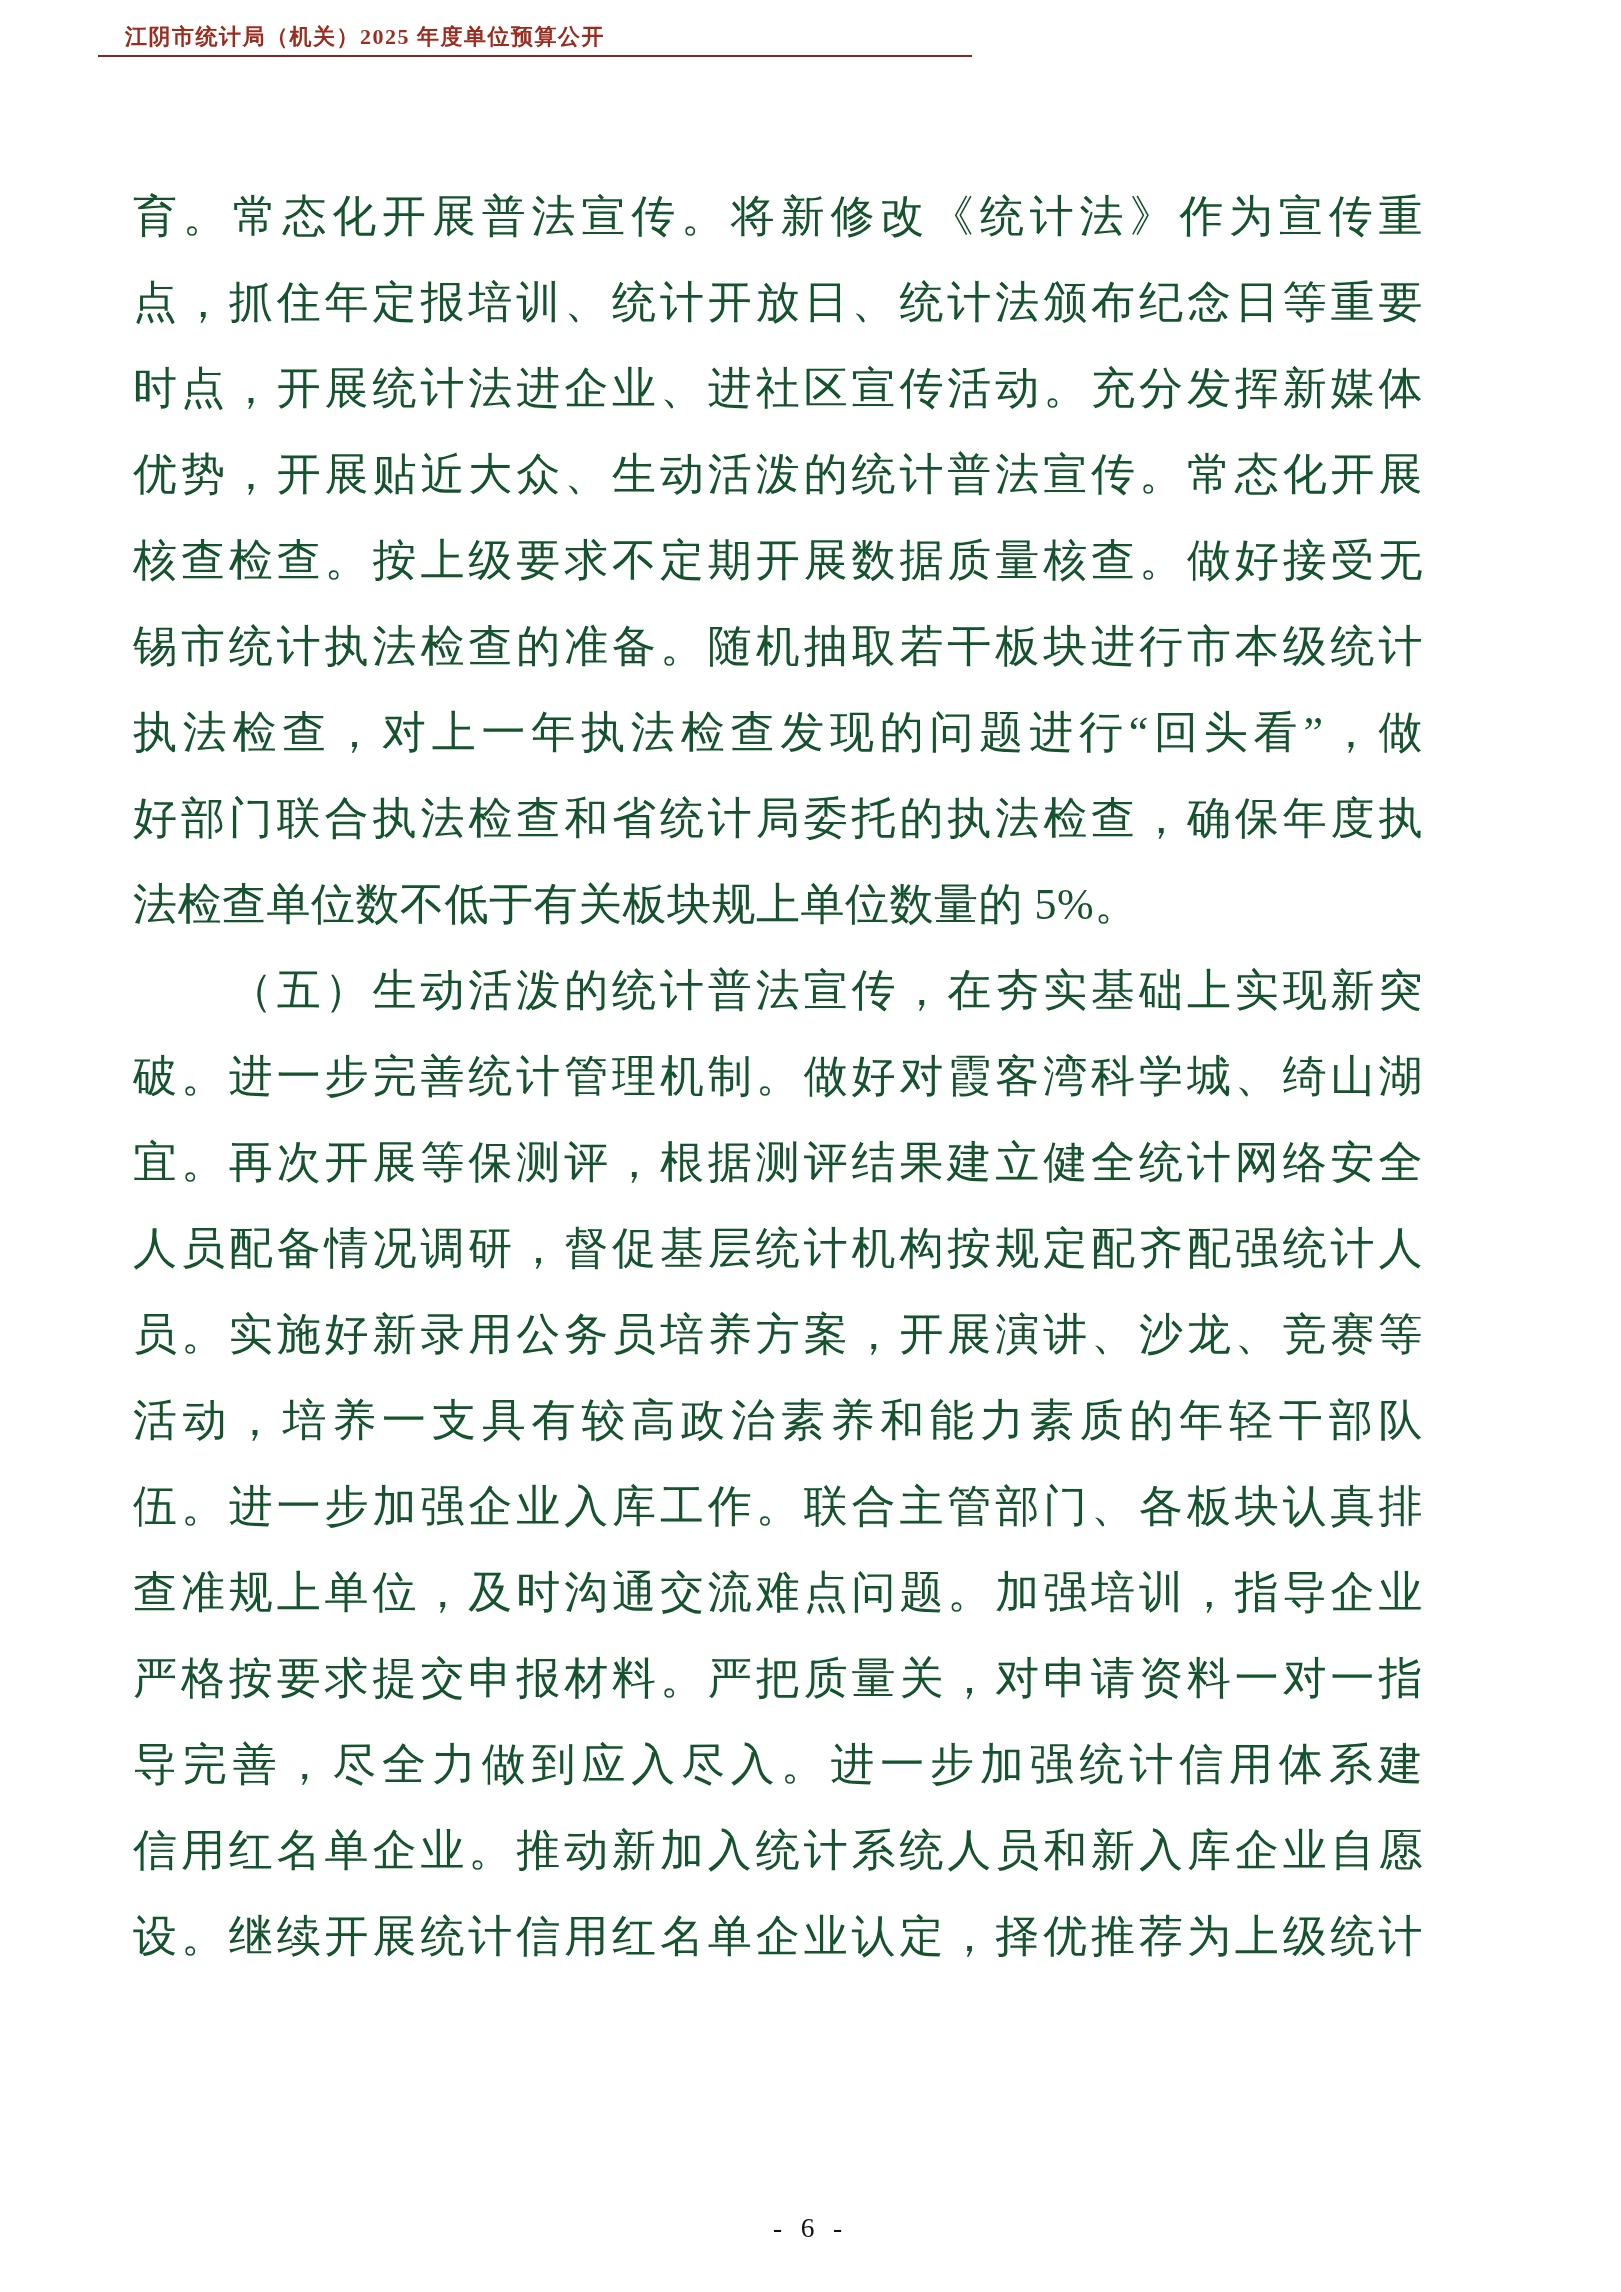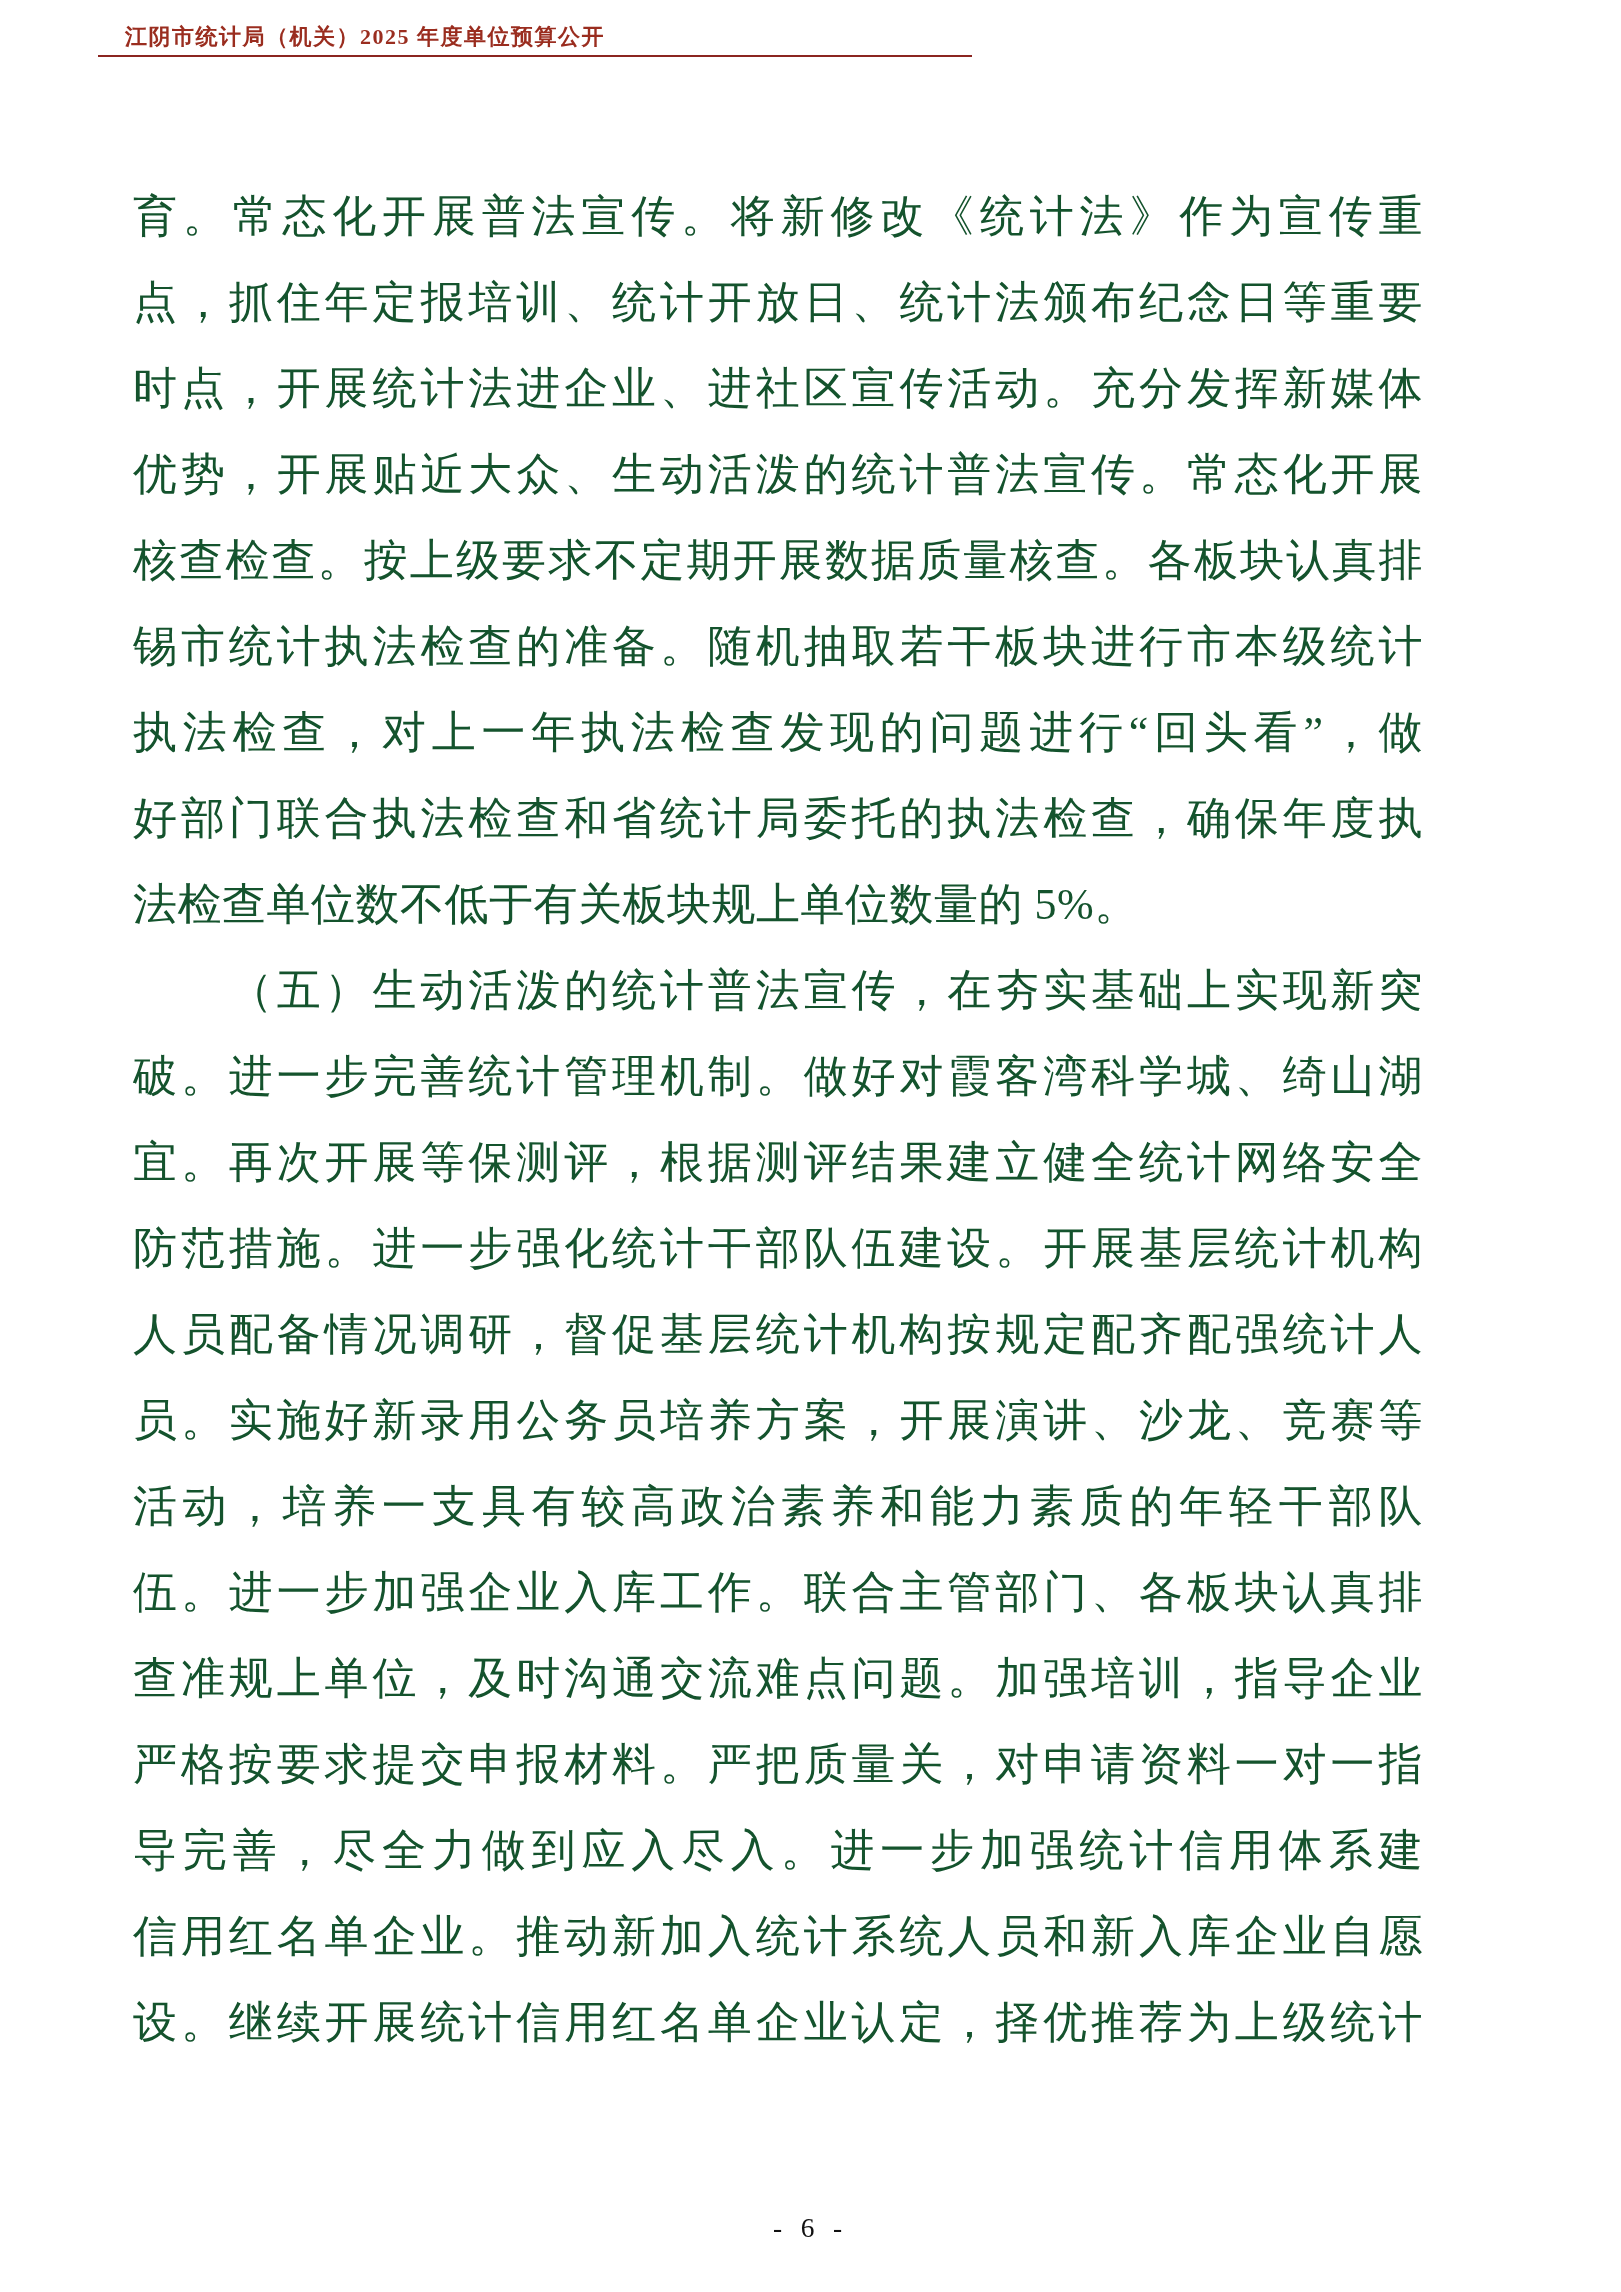"核查检查。按上级要求不定期开展数据质量核查。各板块认真排" div.bodyline { text: 各板块认真排 -> 做好接受无 }
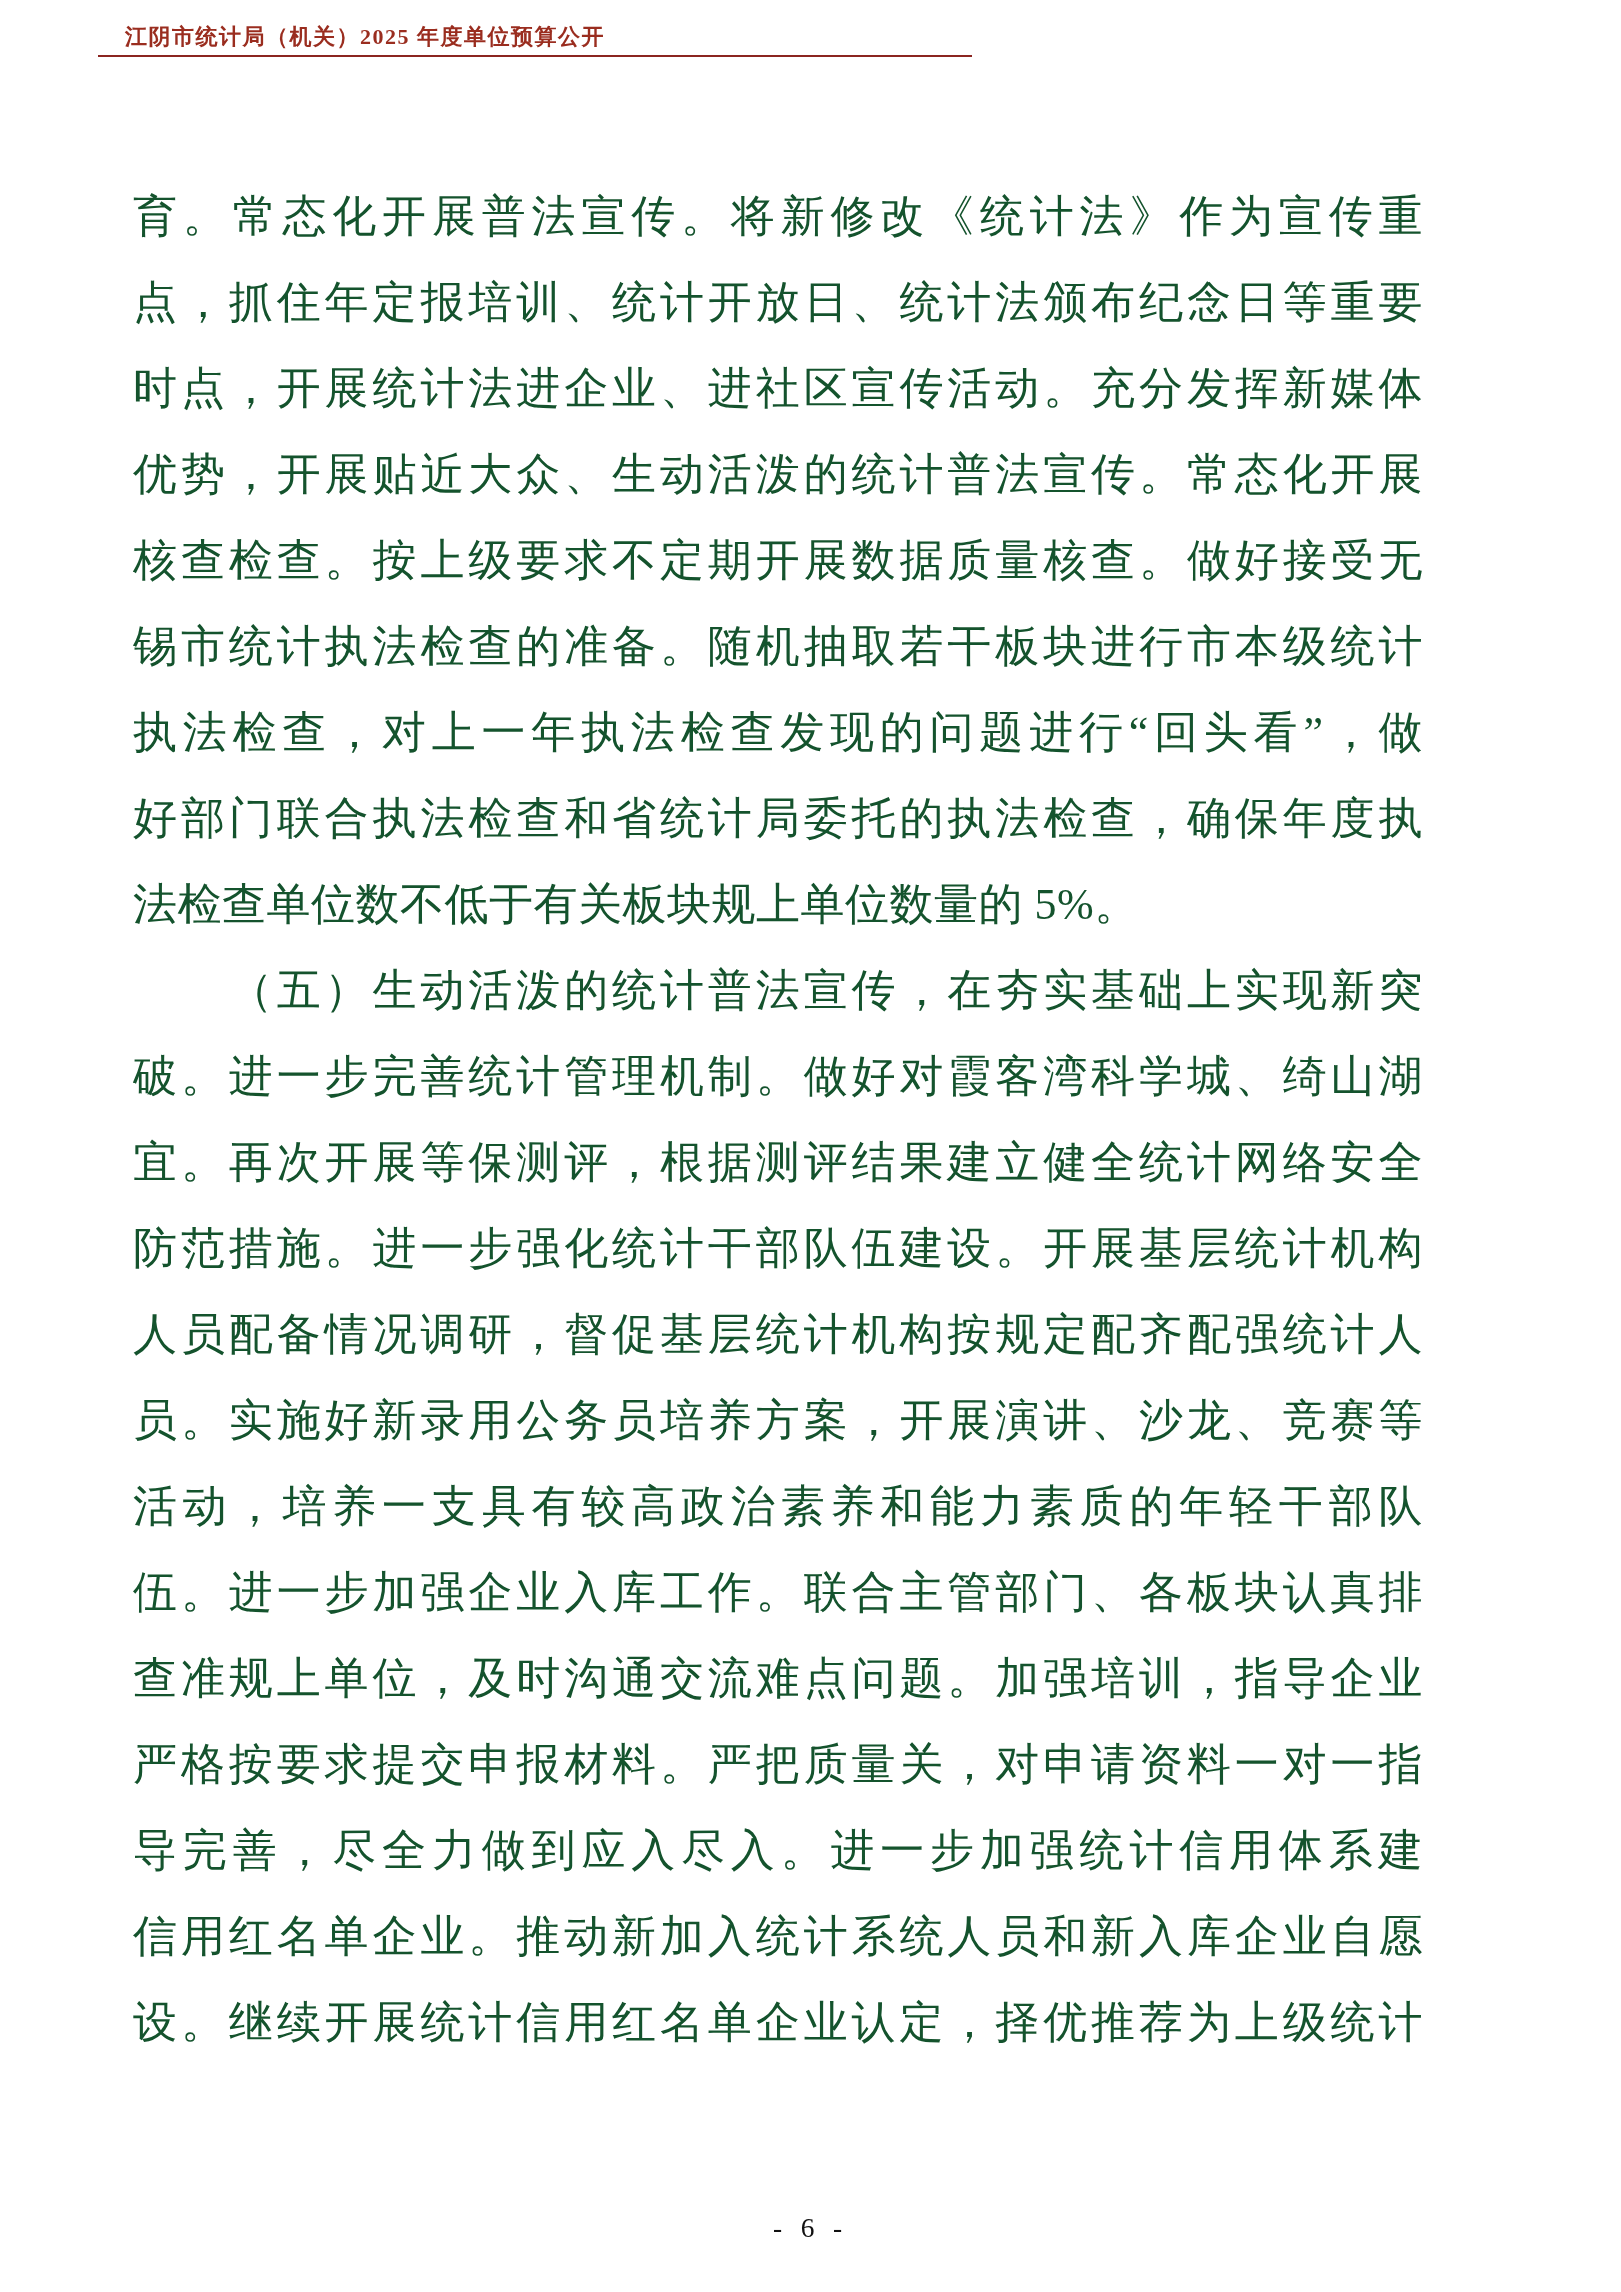"防范措施。进一步强化统计干部队伍建设。开展基层统计机构" div.bodyline { html: <div>防范措施。进一步强化统计干部队伍建设。开展基层统计机构</div> -> none }
